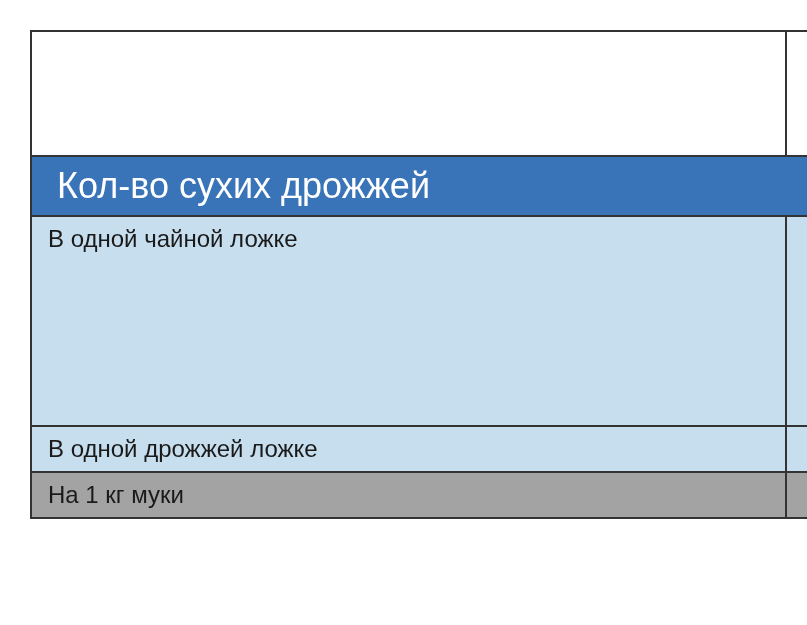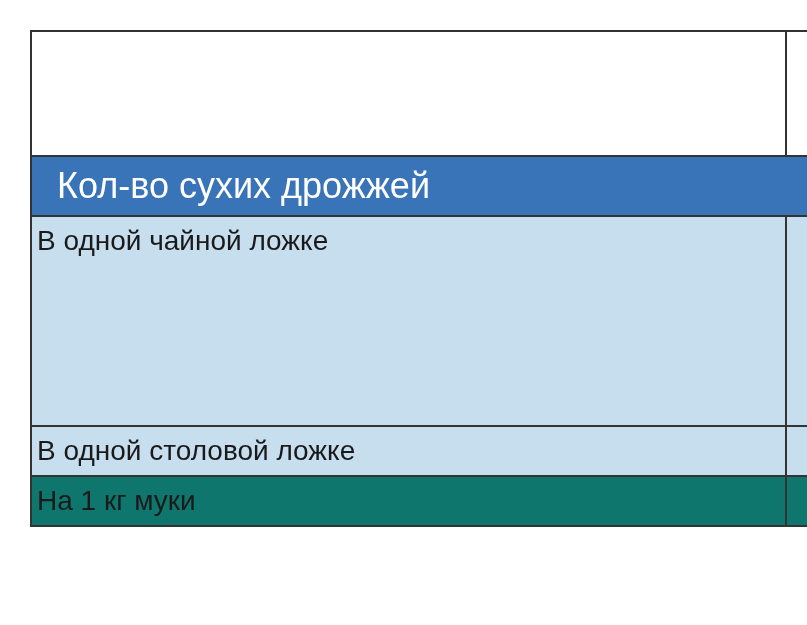"В одной чайной ложке" .data-row { font-size: 28px -> 24px; padding: 8px 5px -> 8px 16px }
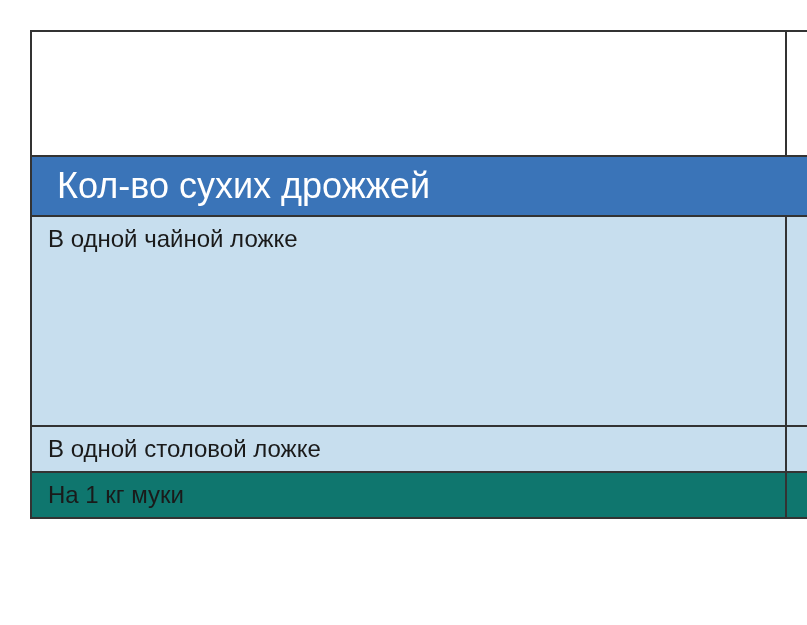"В одной столовой ложке" span.cell-content { text: столовой -> дрожжей }
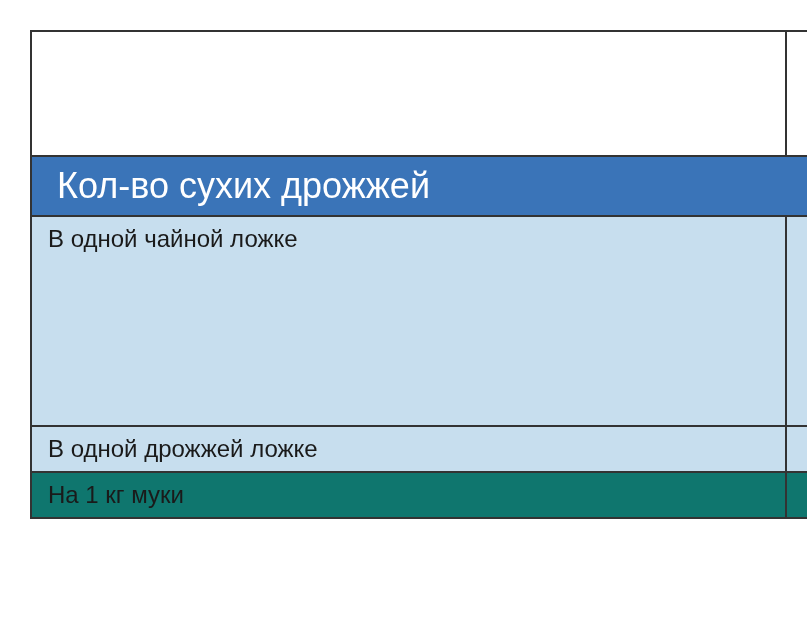"На 1 кг муки" .data-row.white { background: #0f766e -> #a3a3a3 }
